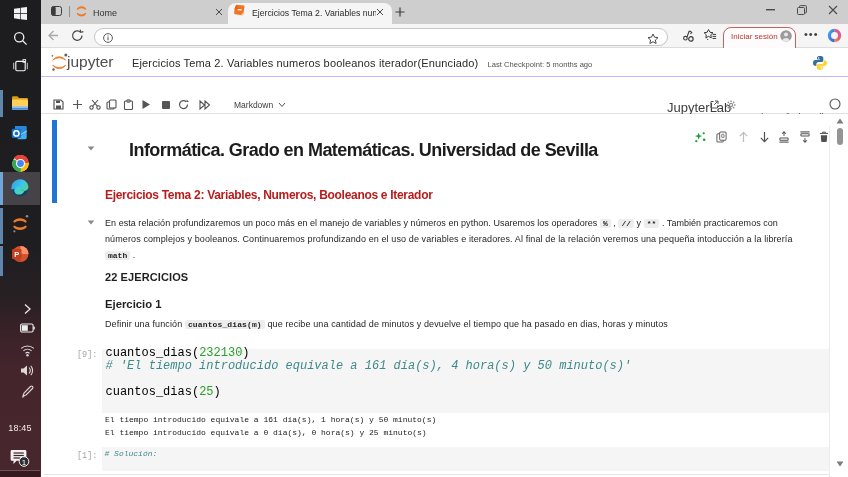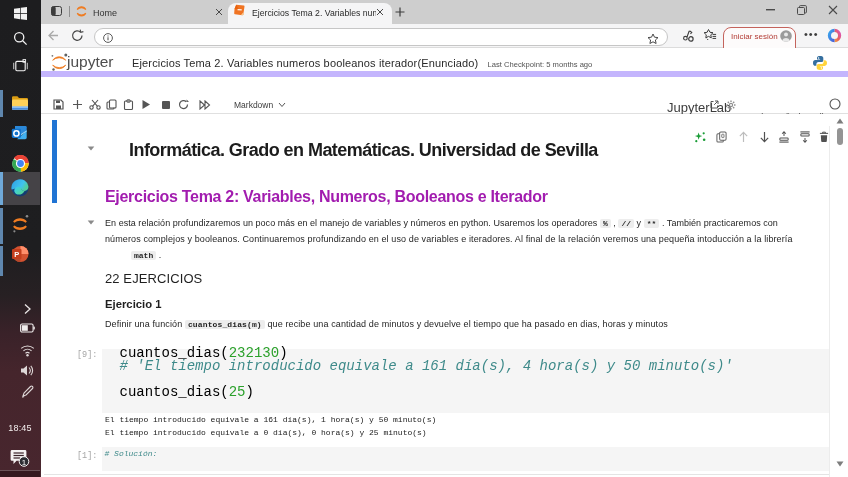"jupyter" #jheader { border-bottom: 6px solid #c4b5fd -> 1px solid #c4b5fd }
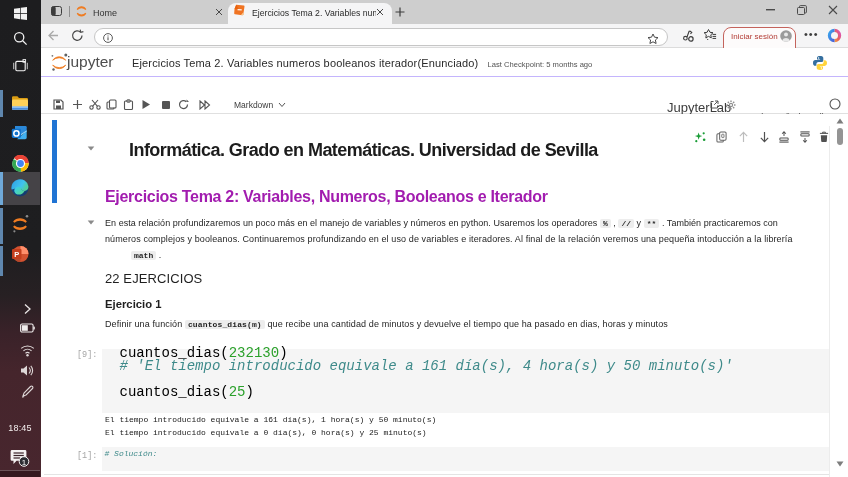"Ejercicios Tema 2: Variables, Numeros," div.abs { color: #a21caf -> #b91c1c; font-size: 16px -> 12px }
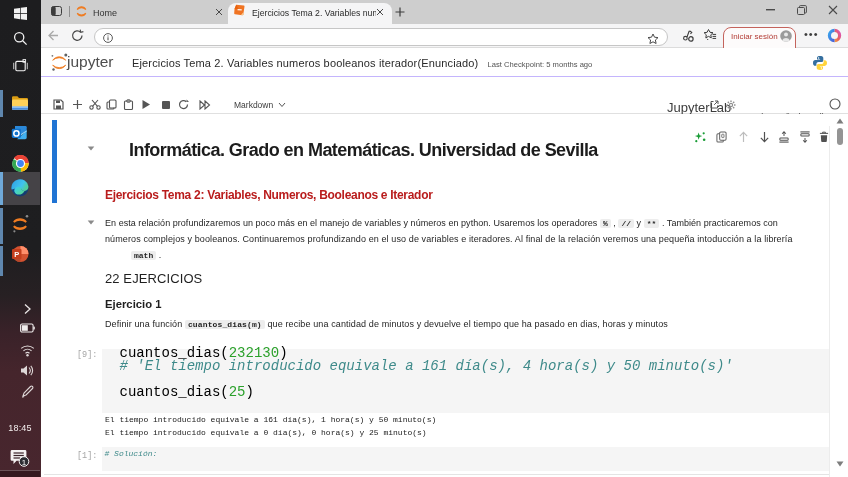"math" span.chip { margin-left: 26px -> none }
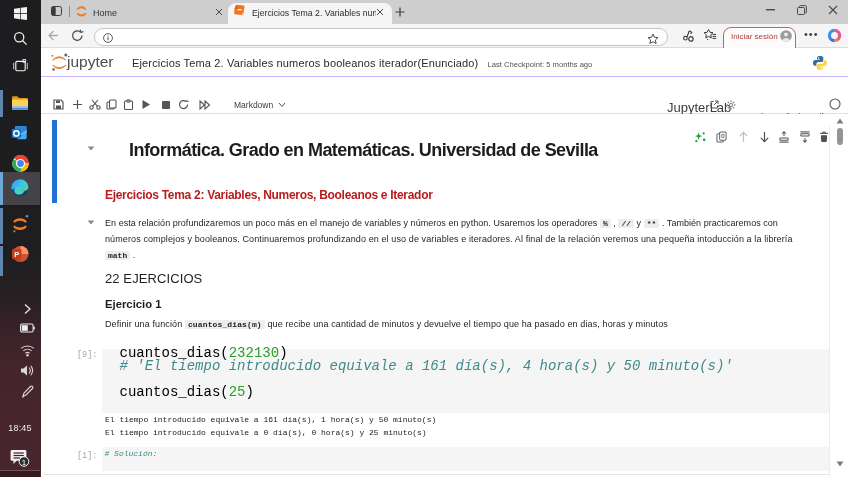"22 EJERCICIOS" div.abs { font-size: 13px -> 11px; font-weight: normal -> bold }
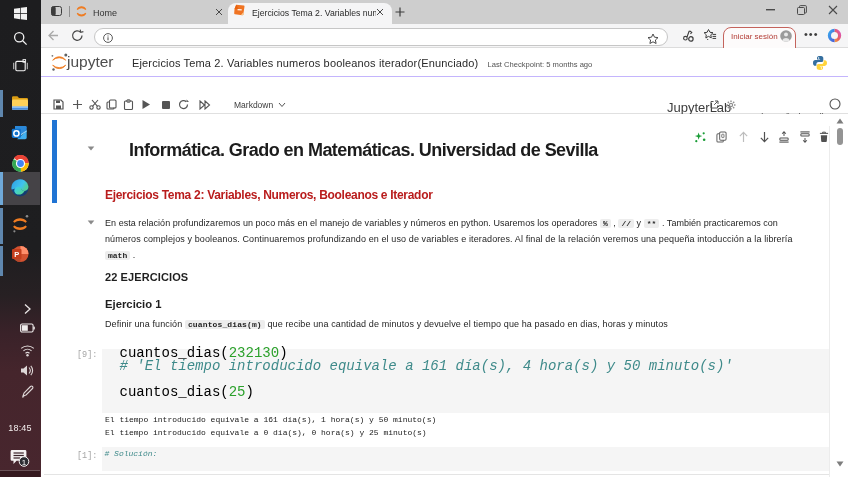"cuantos_dias(232130)" div.mono { font-size: 14px -> 12px; left: 18px -> 4px }
